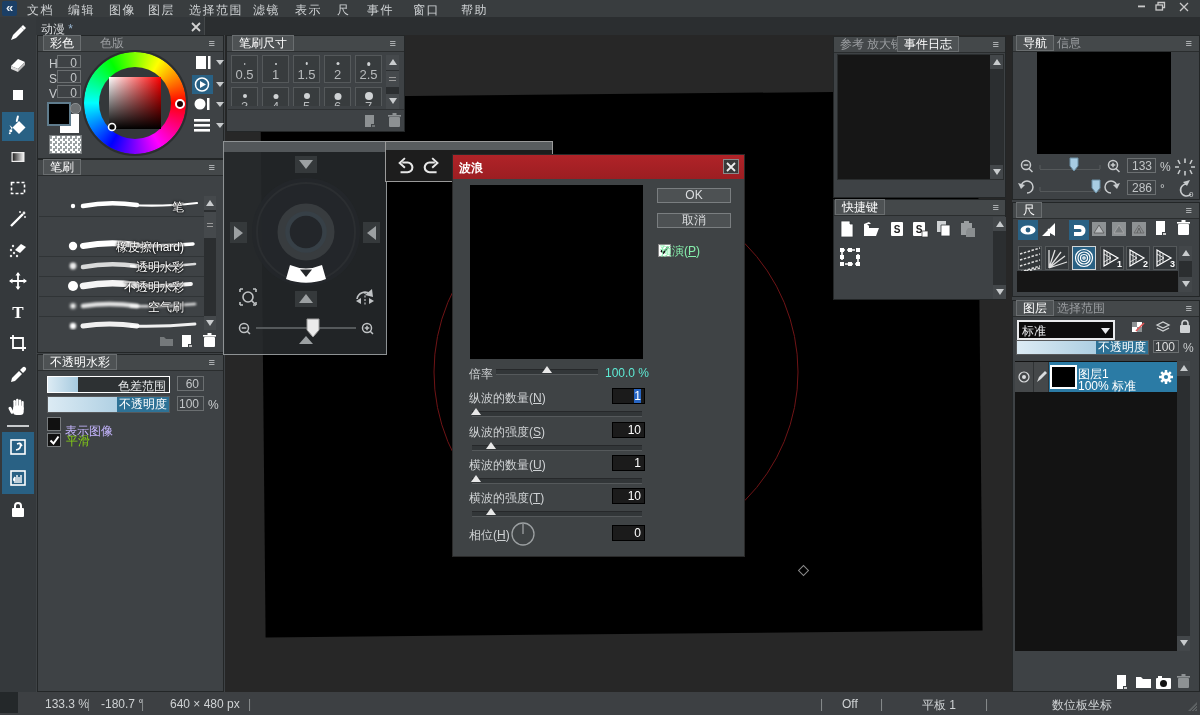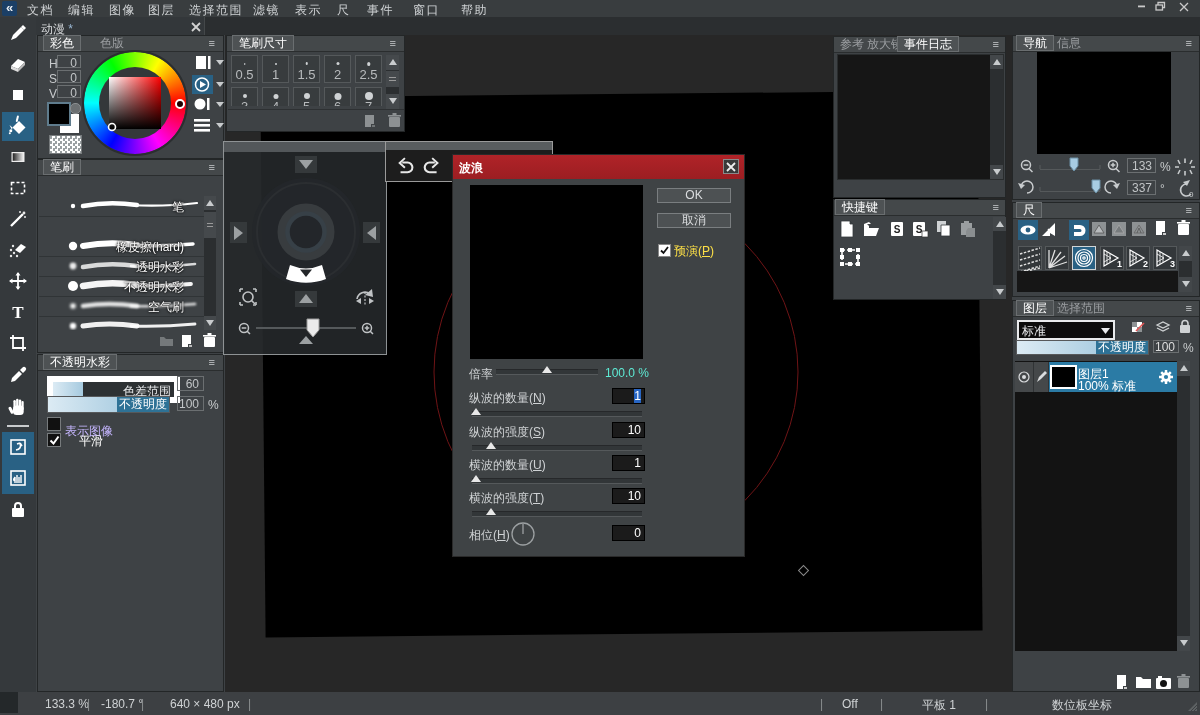"337" div.tfield { text: 337 -> 286 }
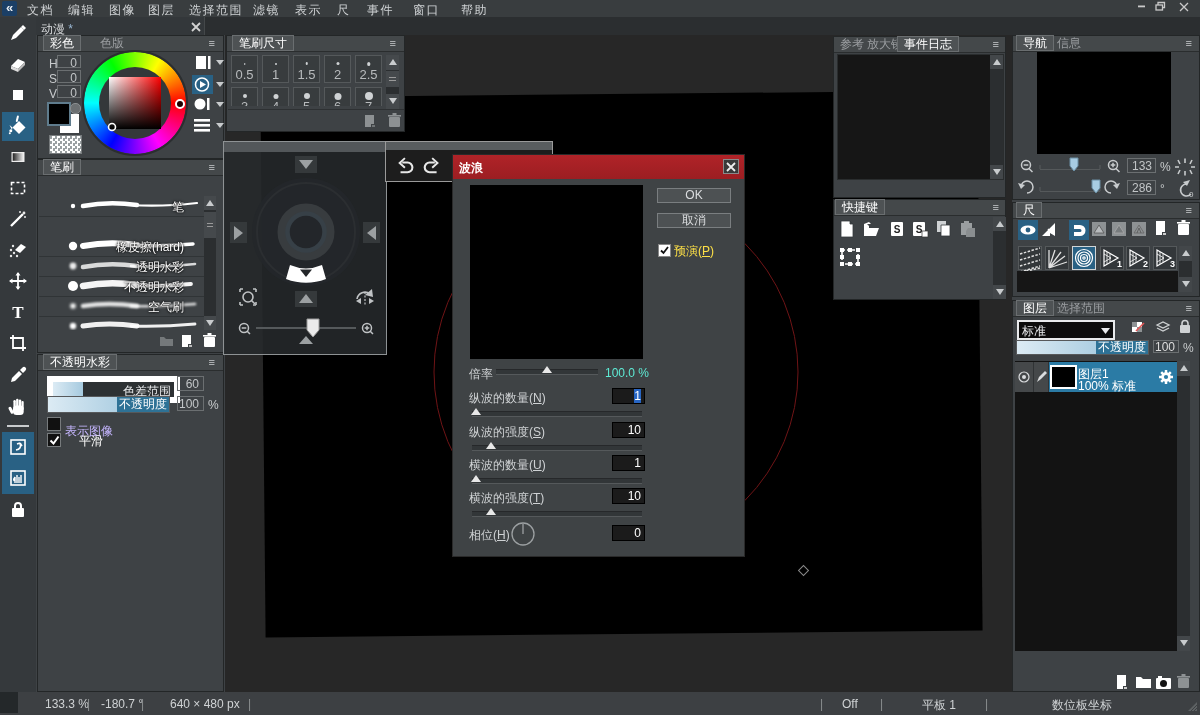"预演(P)" div.abs { color: #fde047 -> #86efac; left: 221px -> 207px }
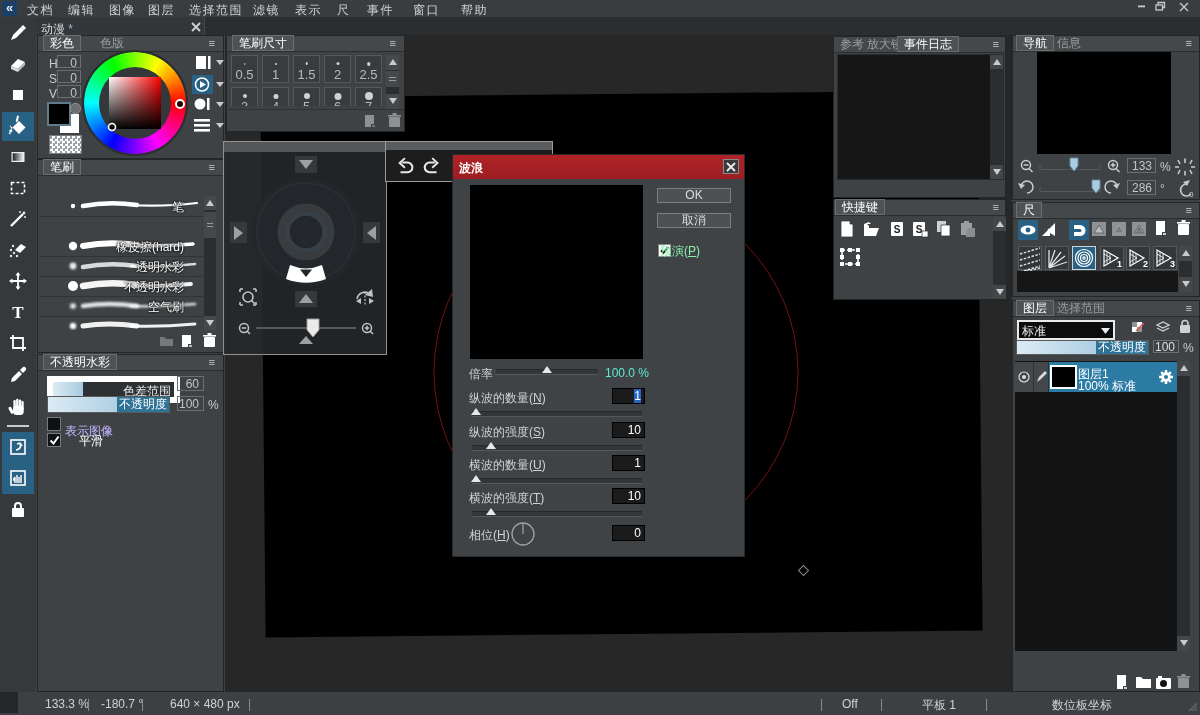"色差范围" div.abs { border: 6px solid #ffffff -> 1px solid #ffffff }
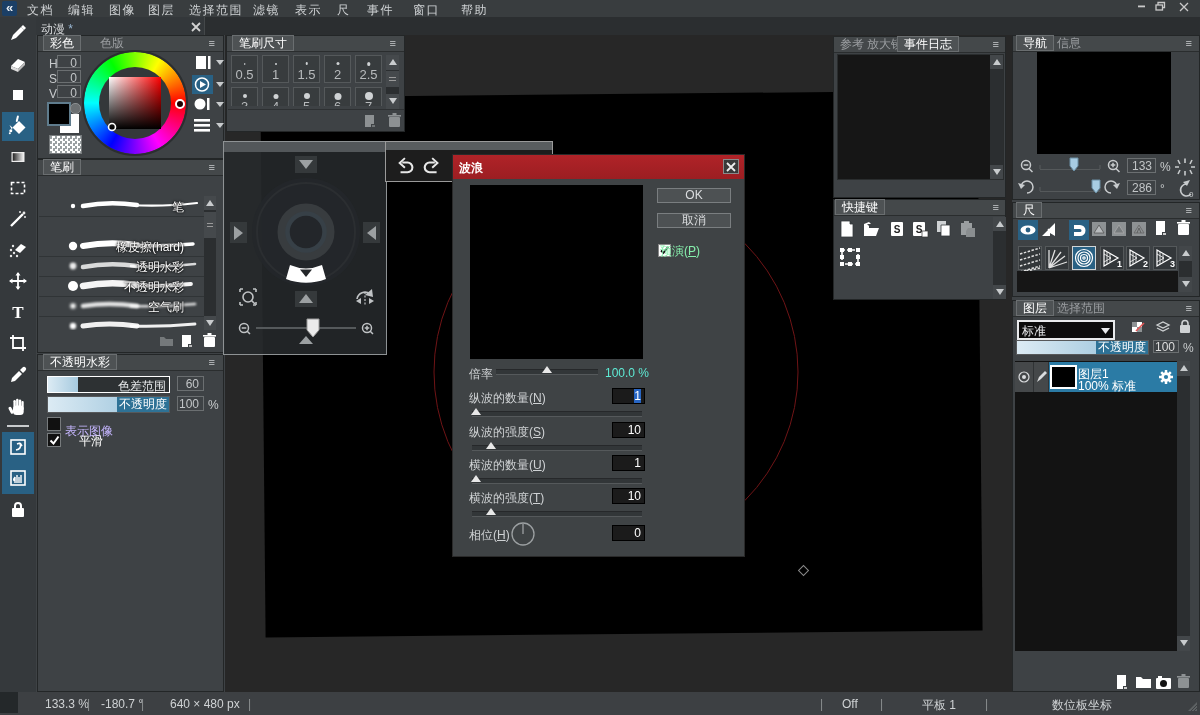"平滑" div.abs { color: #ffffff -> #84cc16; left: 41px -> 28px }
